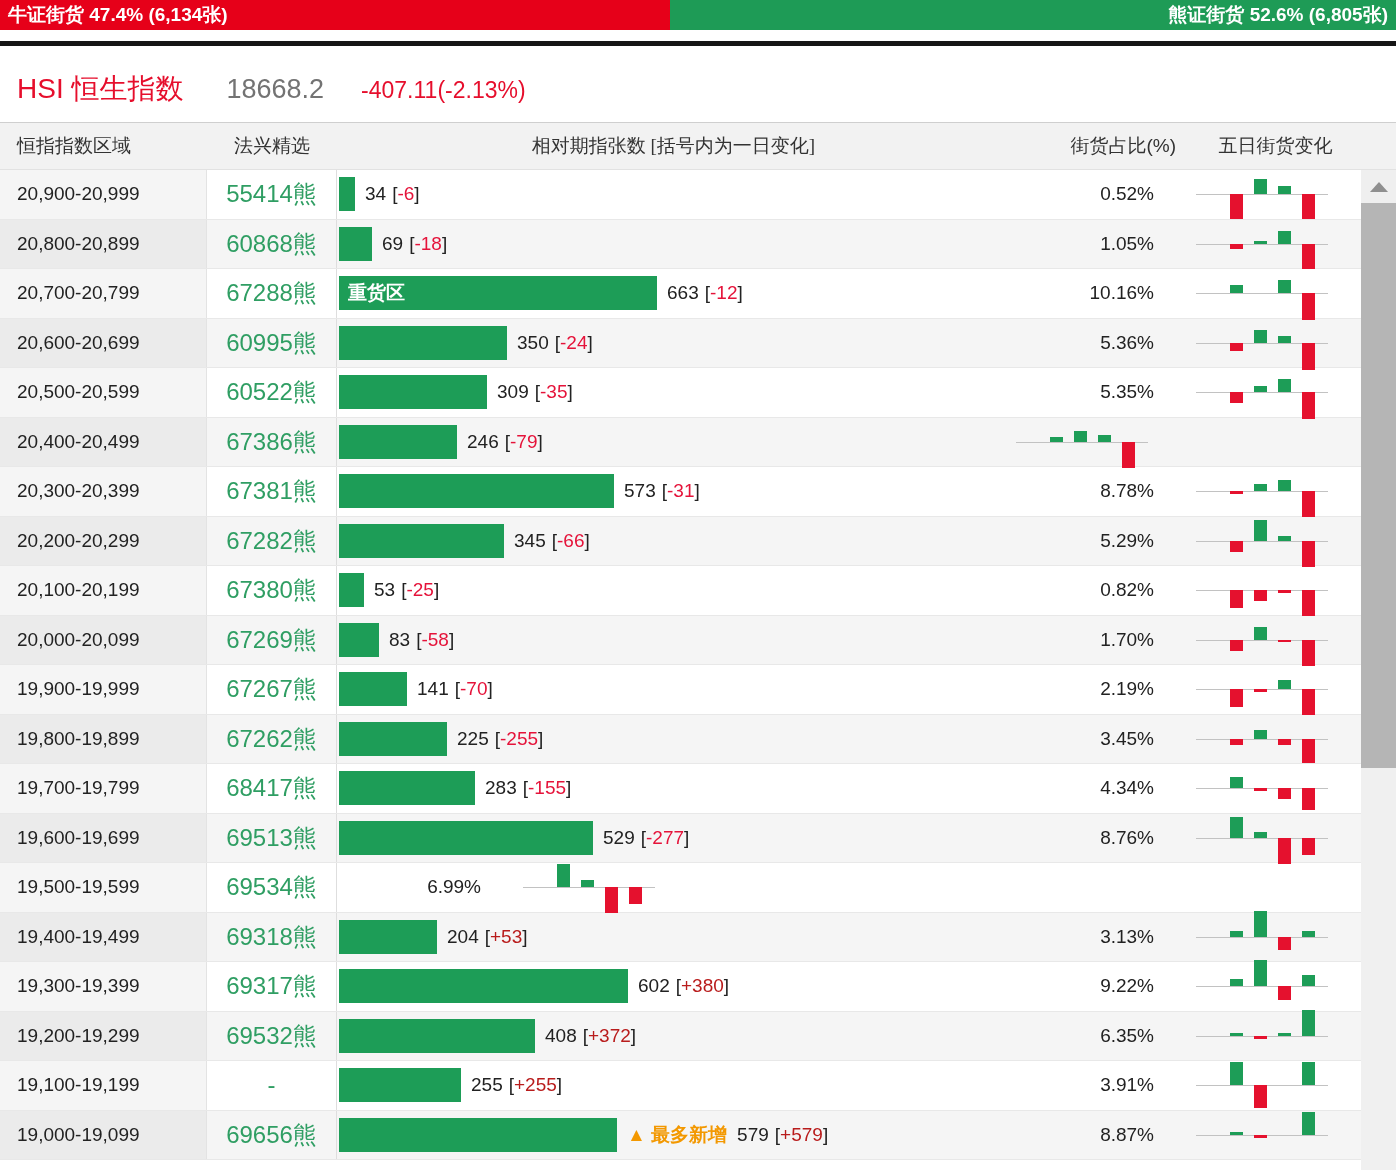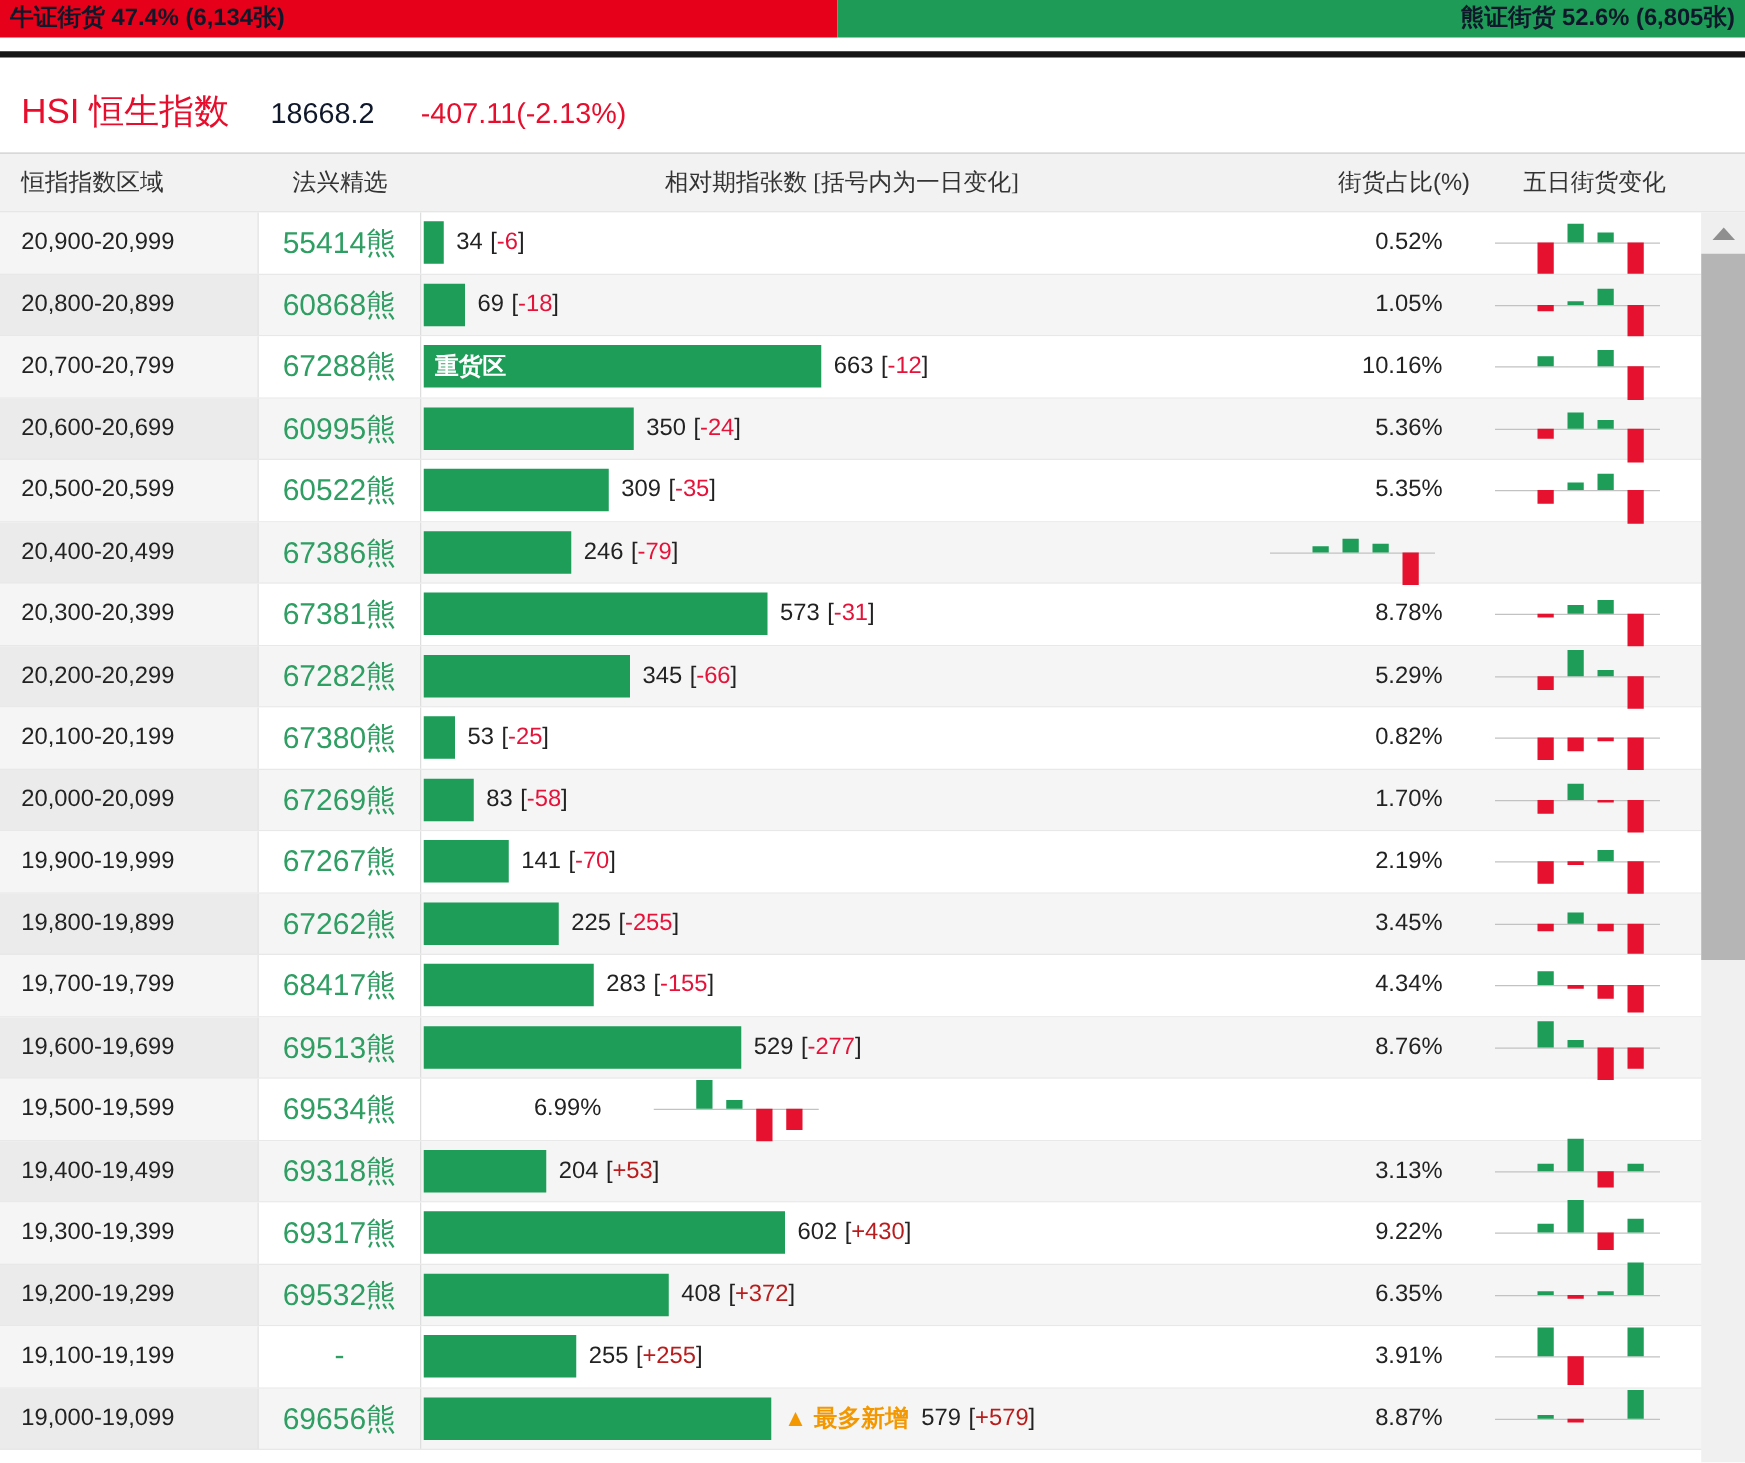"牛证街货 47.4% (6,134张)" .topbar { color: #0f172a -> #ffffff }
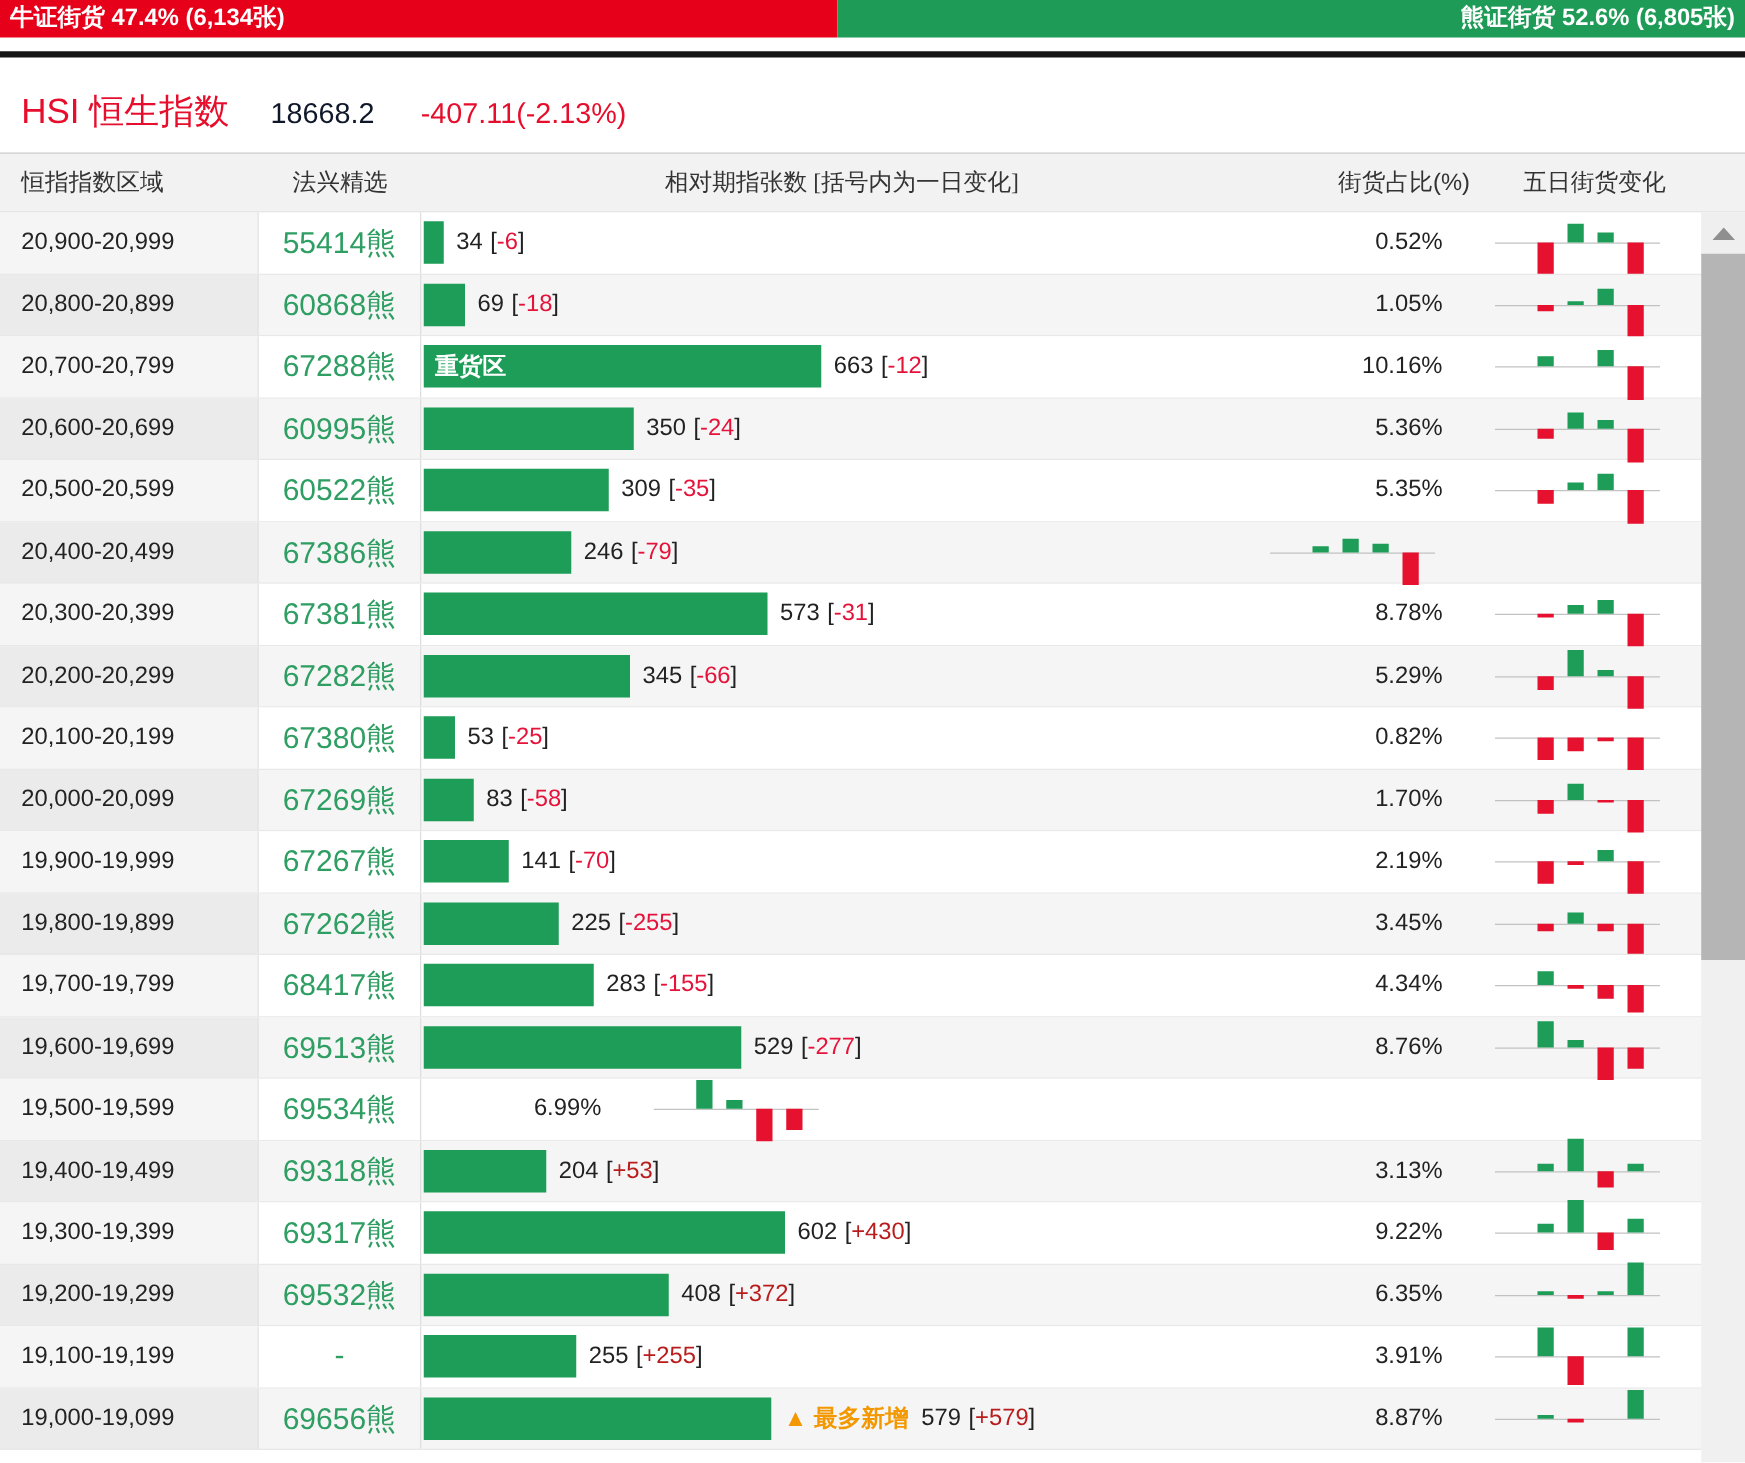"18668.2" .title-price { color: #0f172a -> #737373; font-size: 23px -> 27px; margin-left: 4px -> 14px }
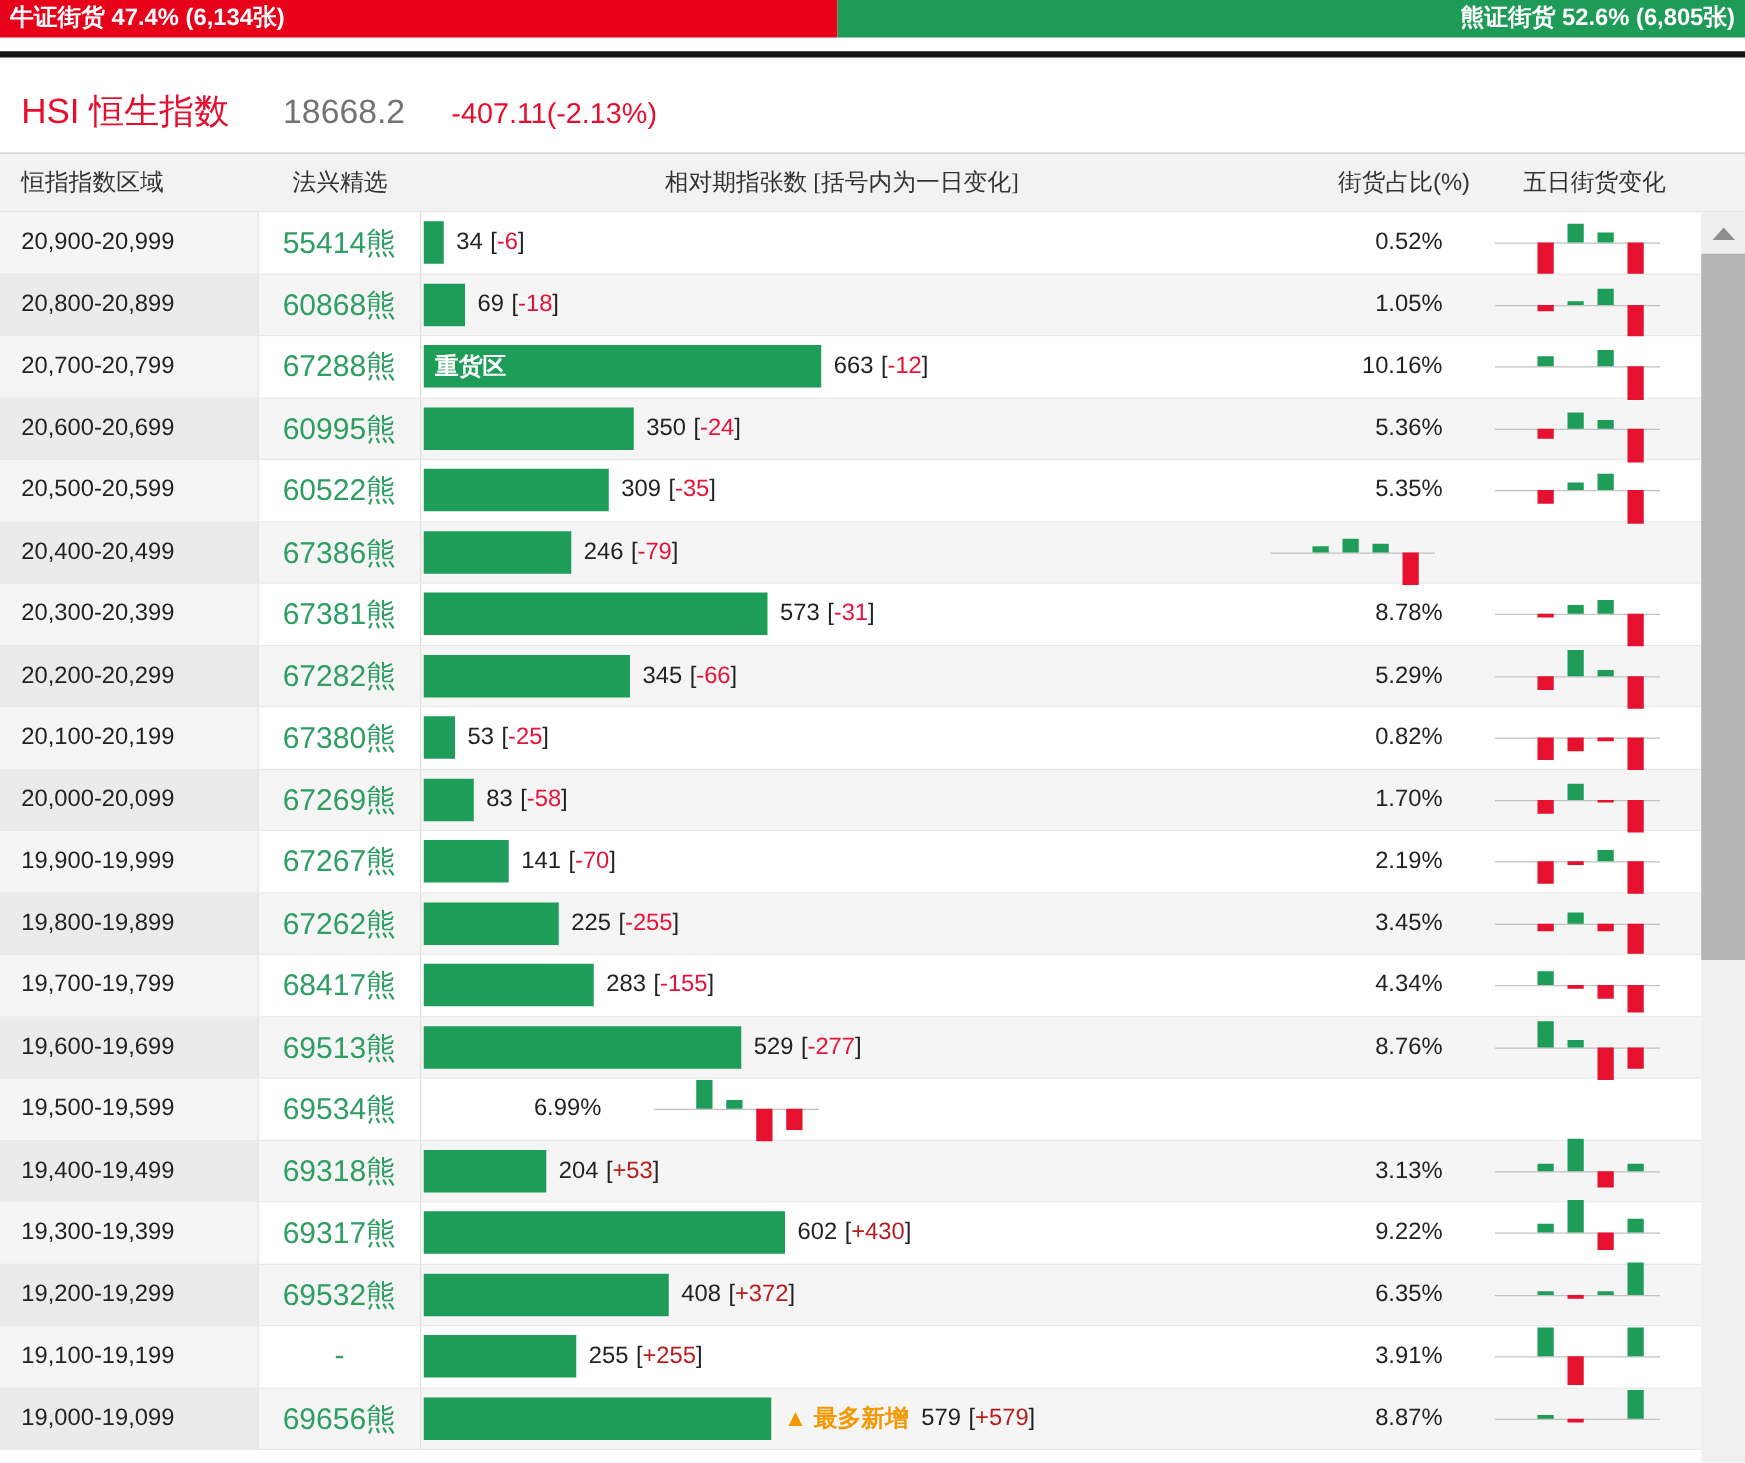"+430" span.chg-num { text: +430 -> +380 }
